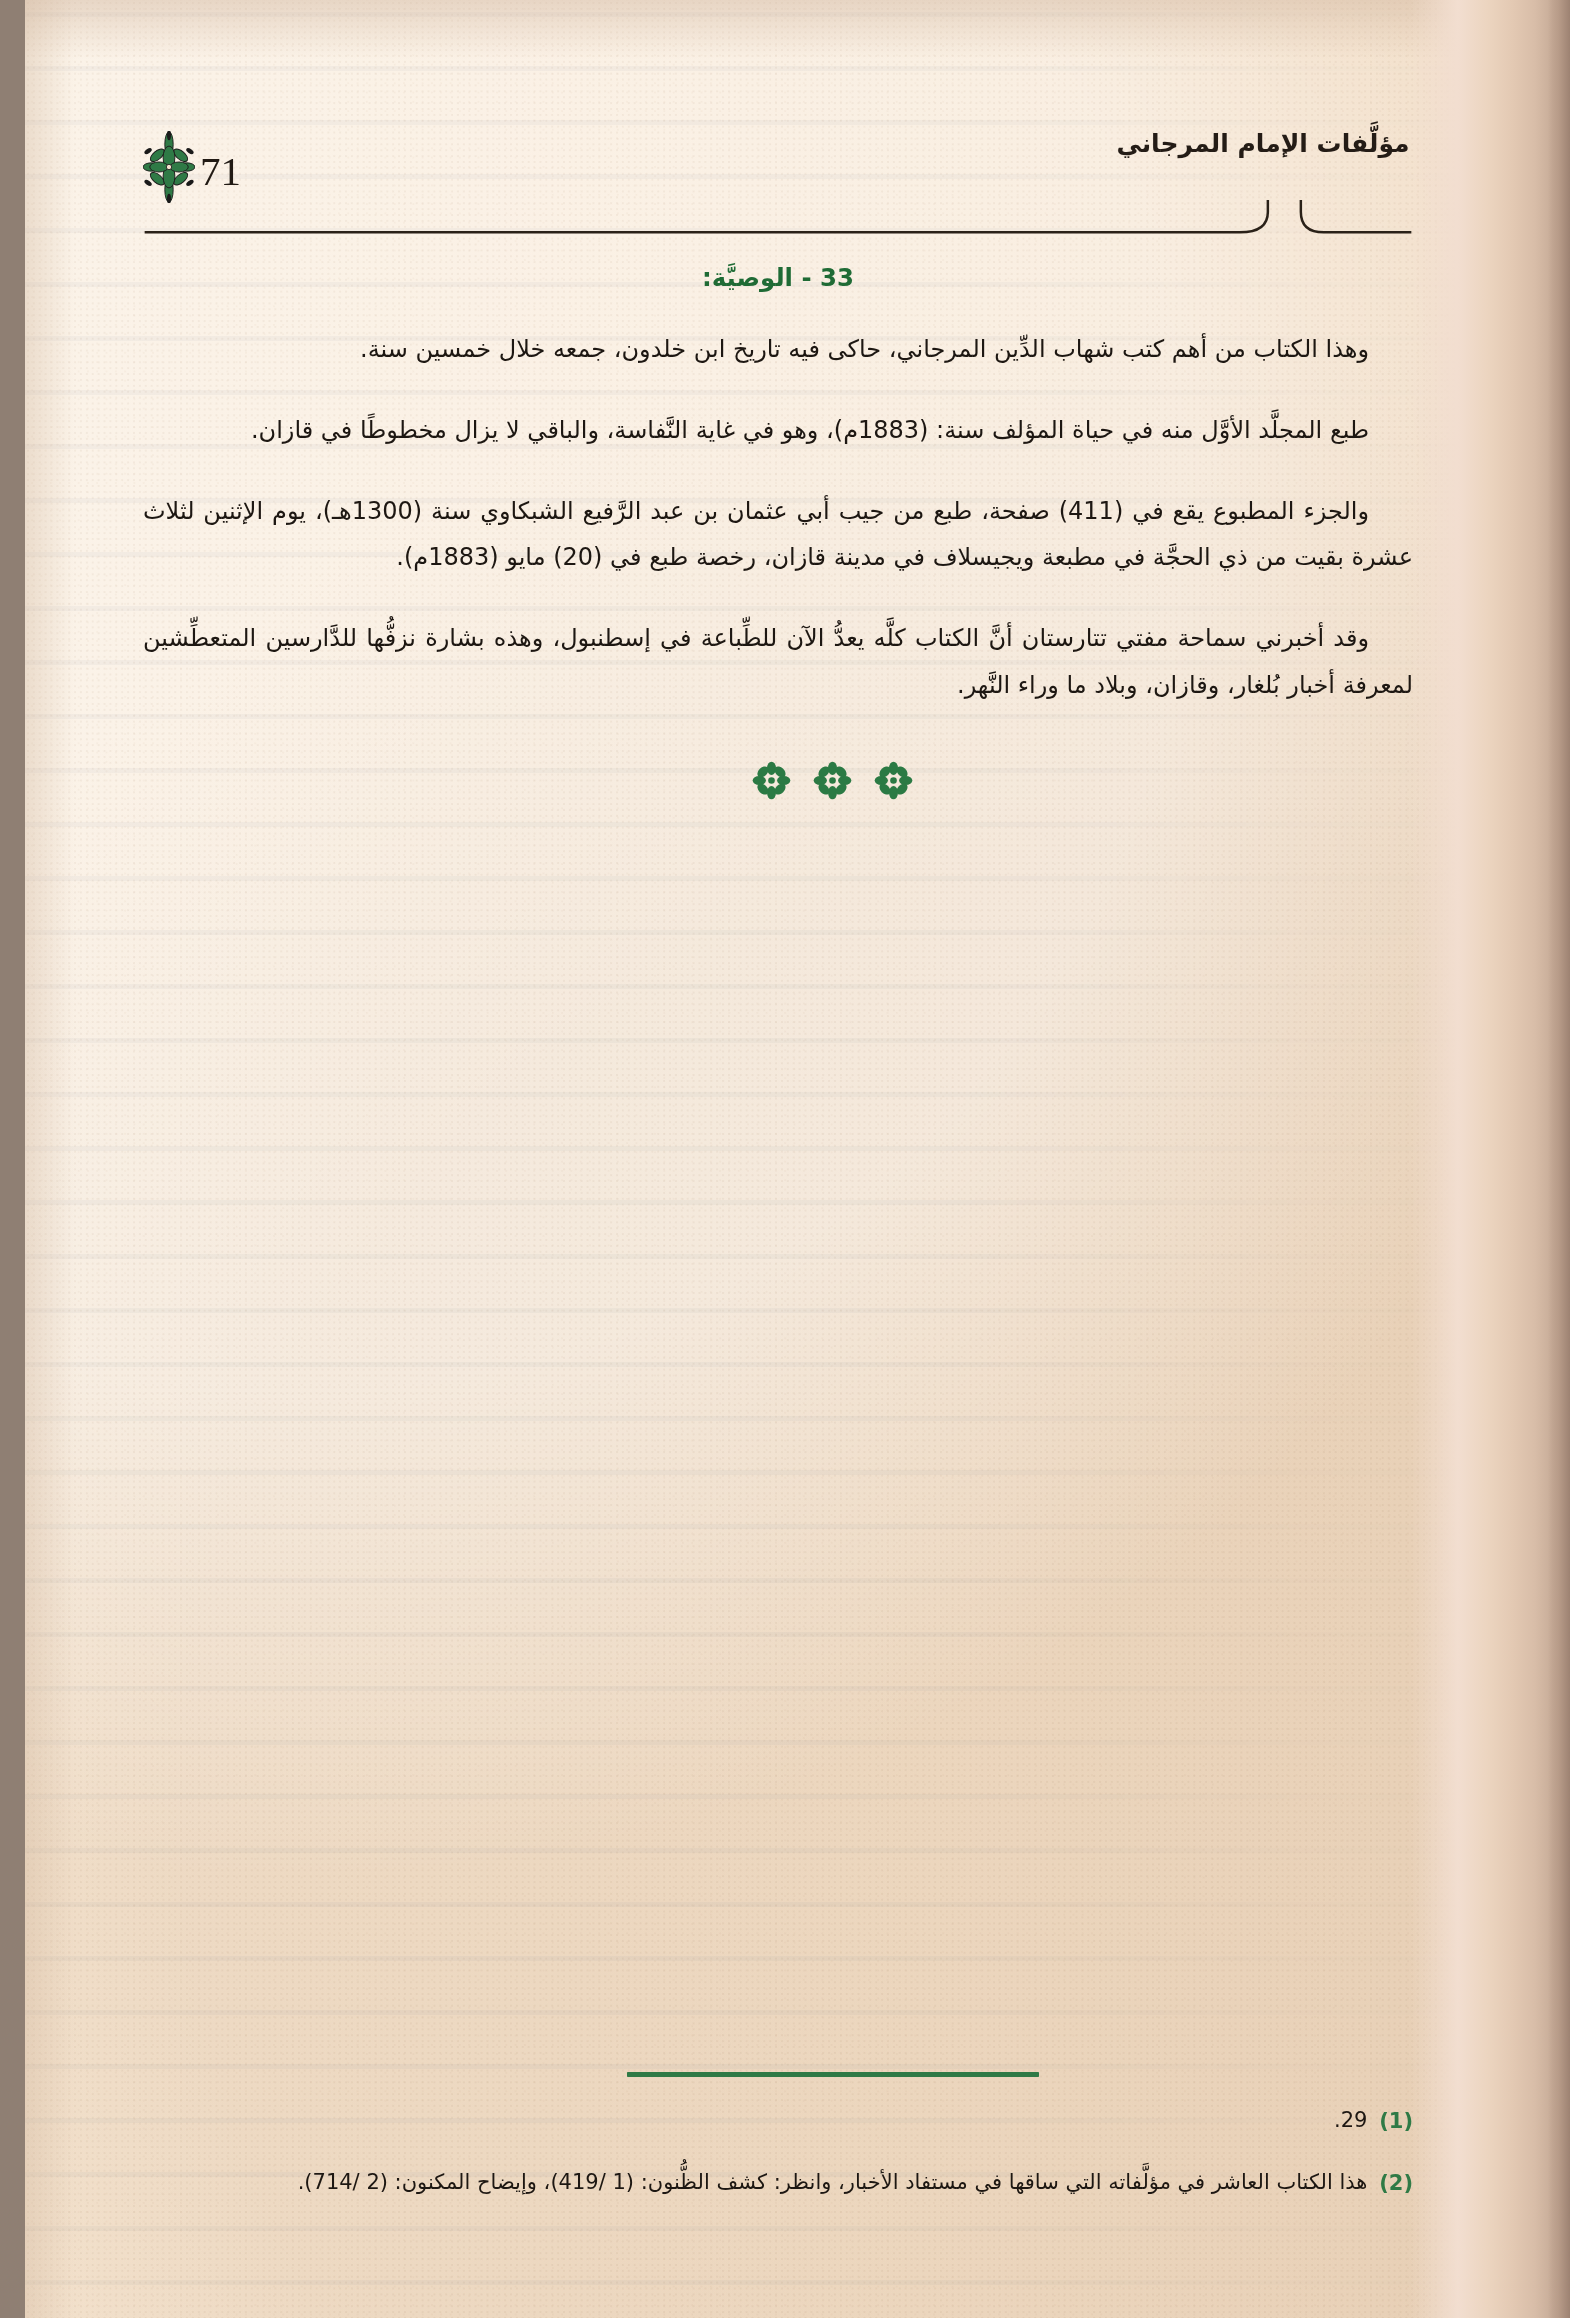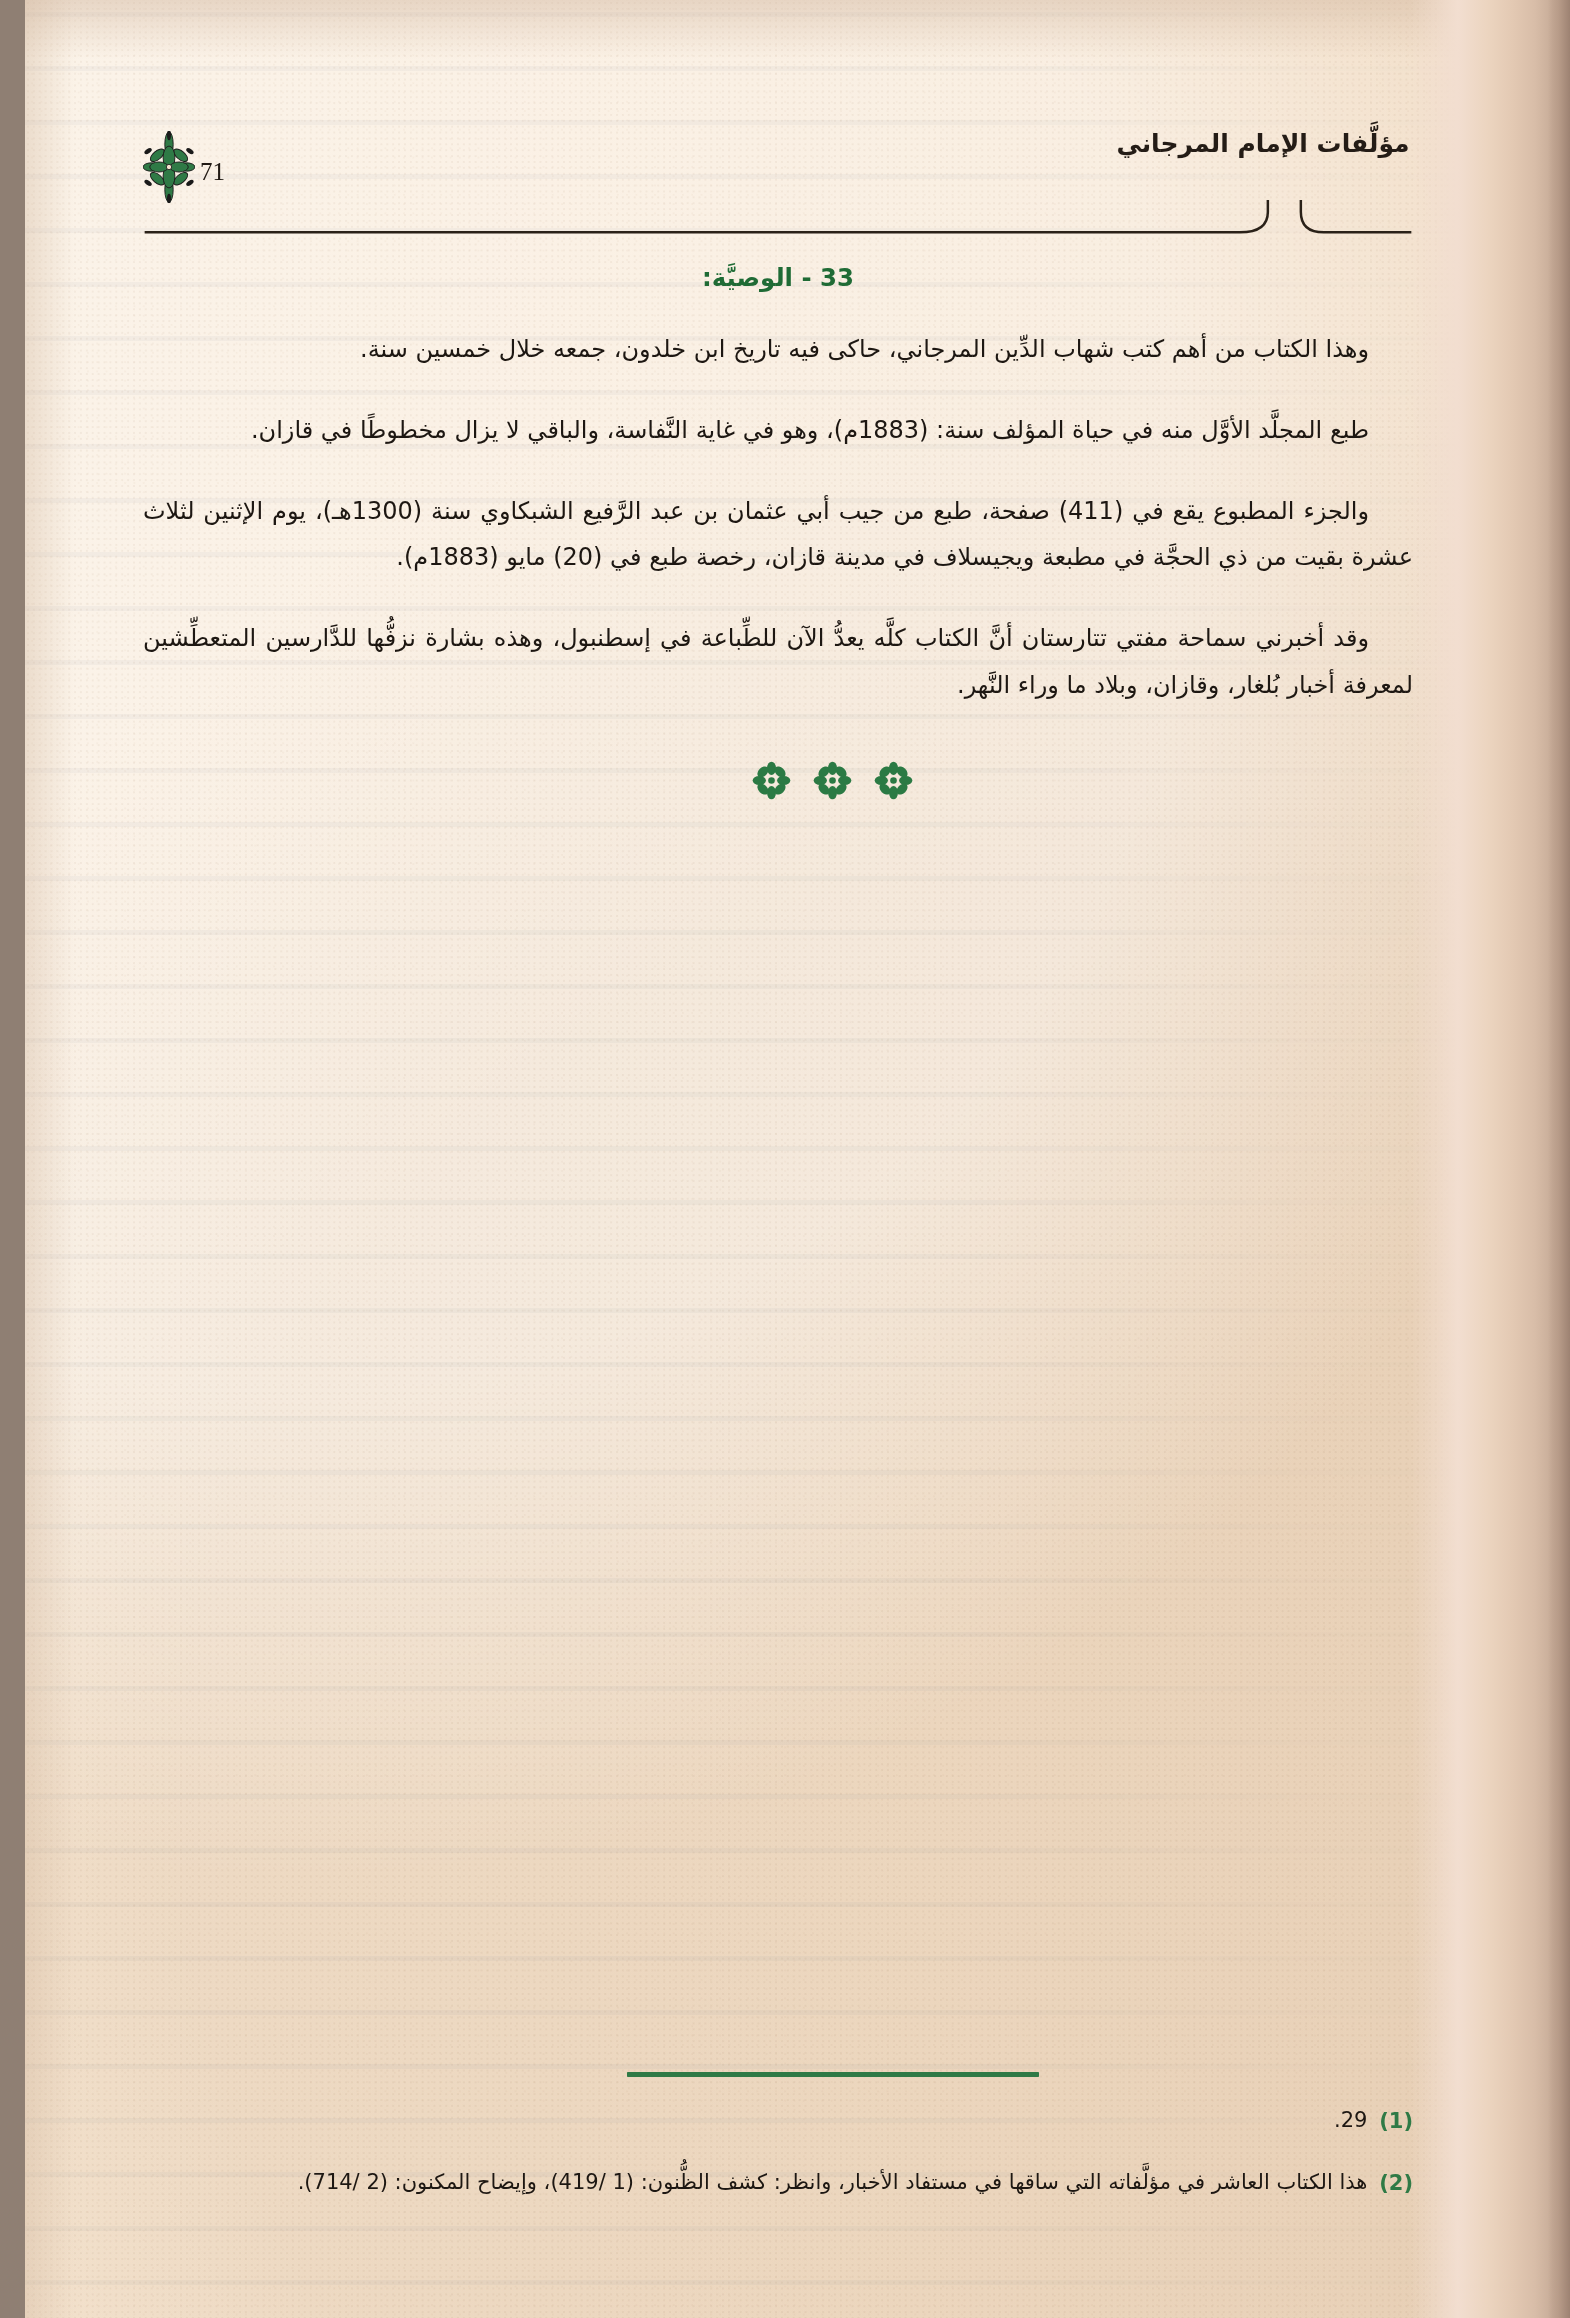"71" .folio { font-size: 25px -> 41px }
